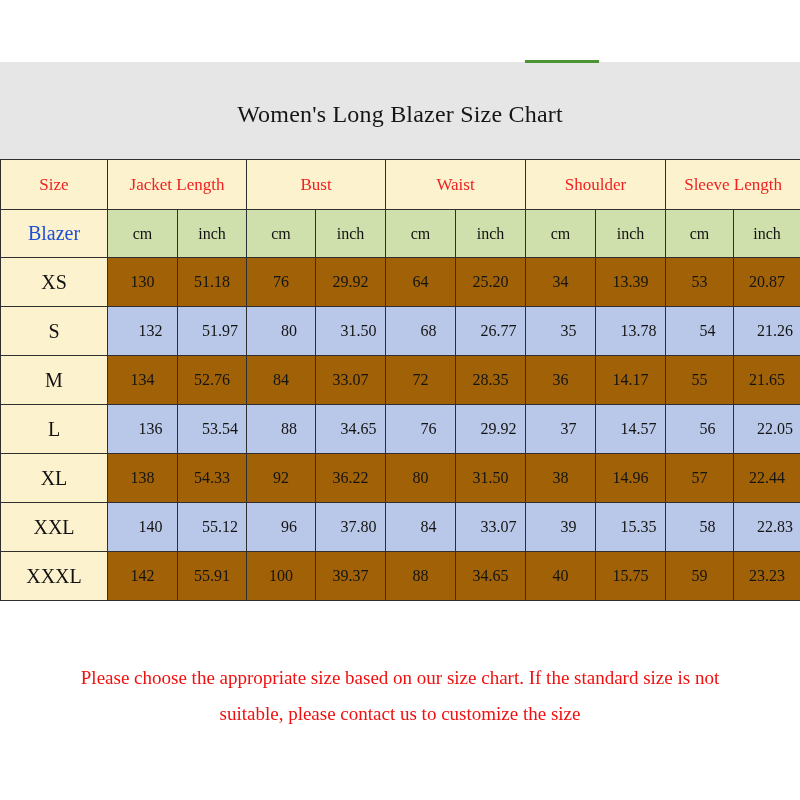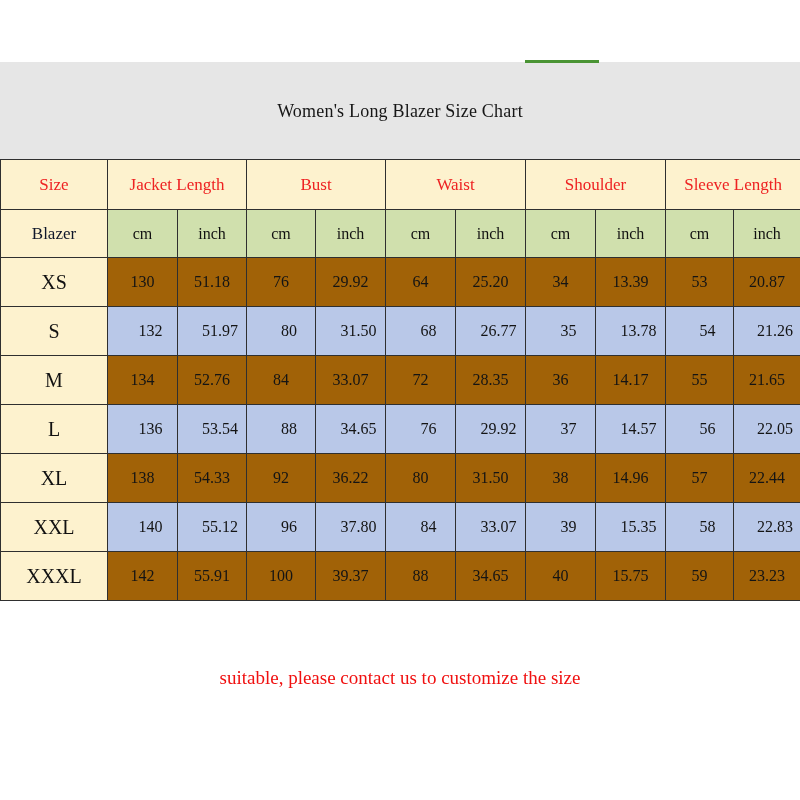"Women's Long Blazer Size Chart" .chart-title { font-size: 18px -> 24px }
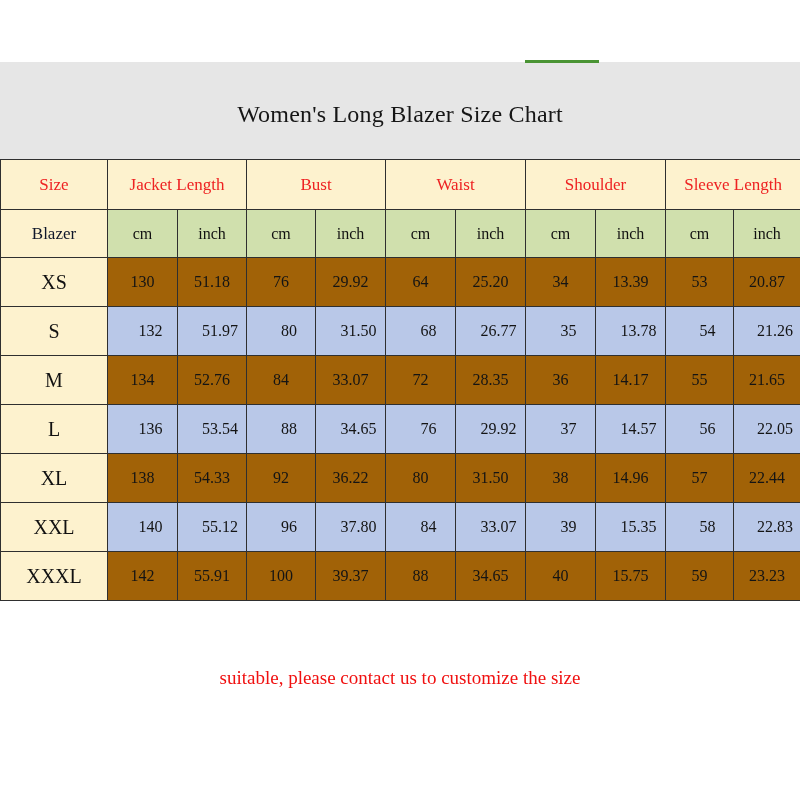"Blazer" tr.hdr-units td.unit-blazer { color: #0f172a -> #1d4ed8; font-size: 17px -> 20px }
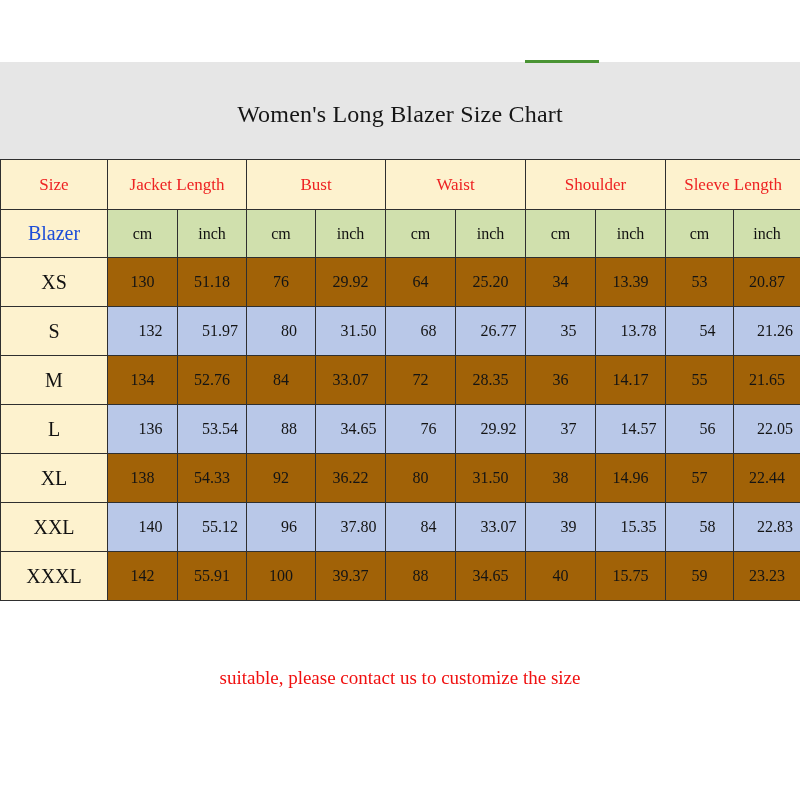"Please choose the appropriate size" div { html: none -> <div>Please choose the appropriate size based on our size chart. If the standard size is not</div> }
